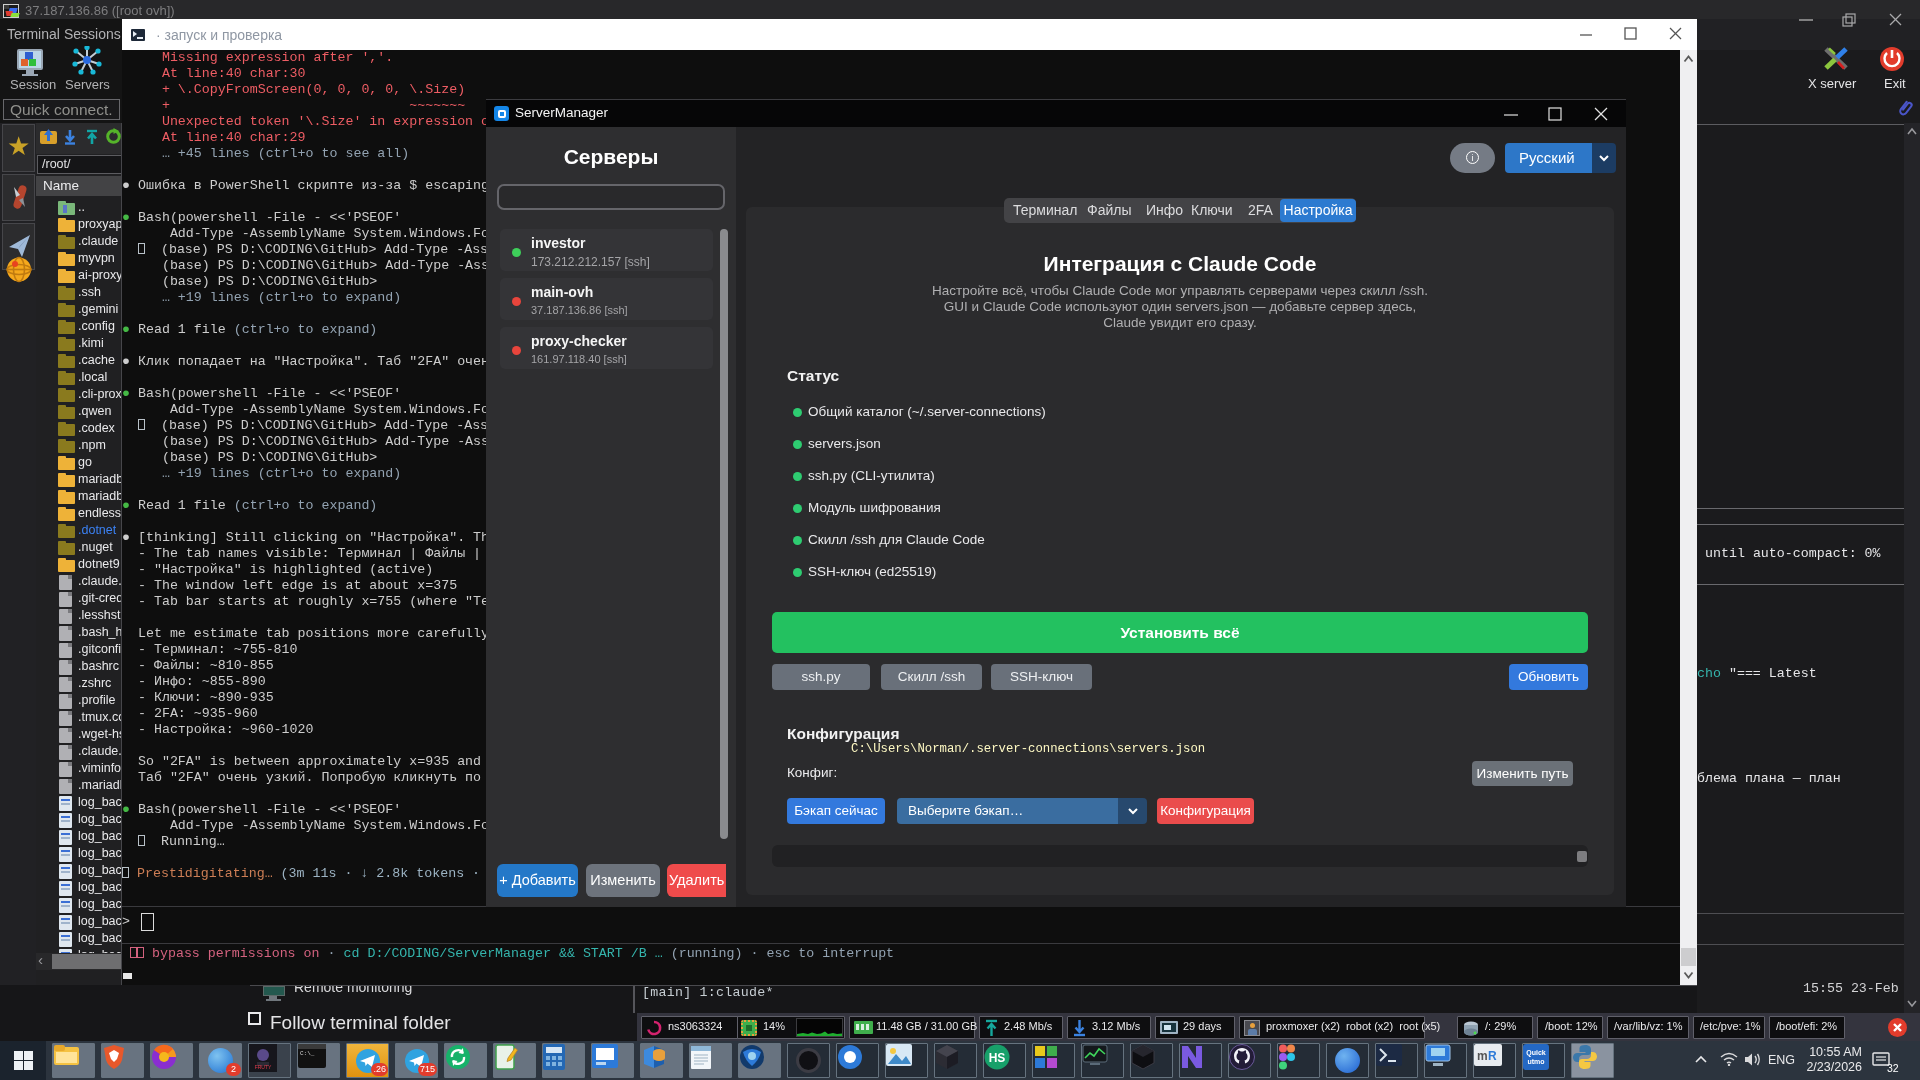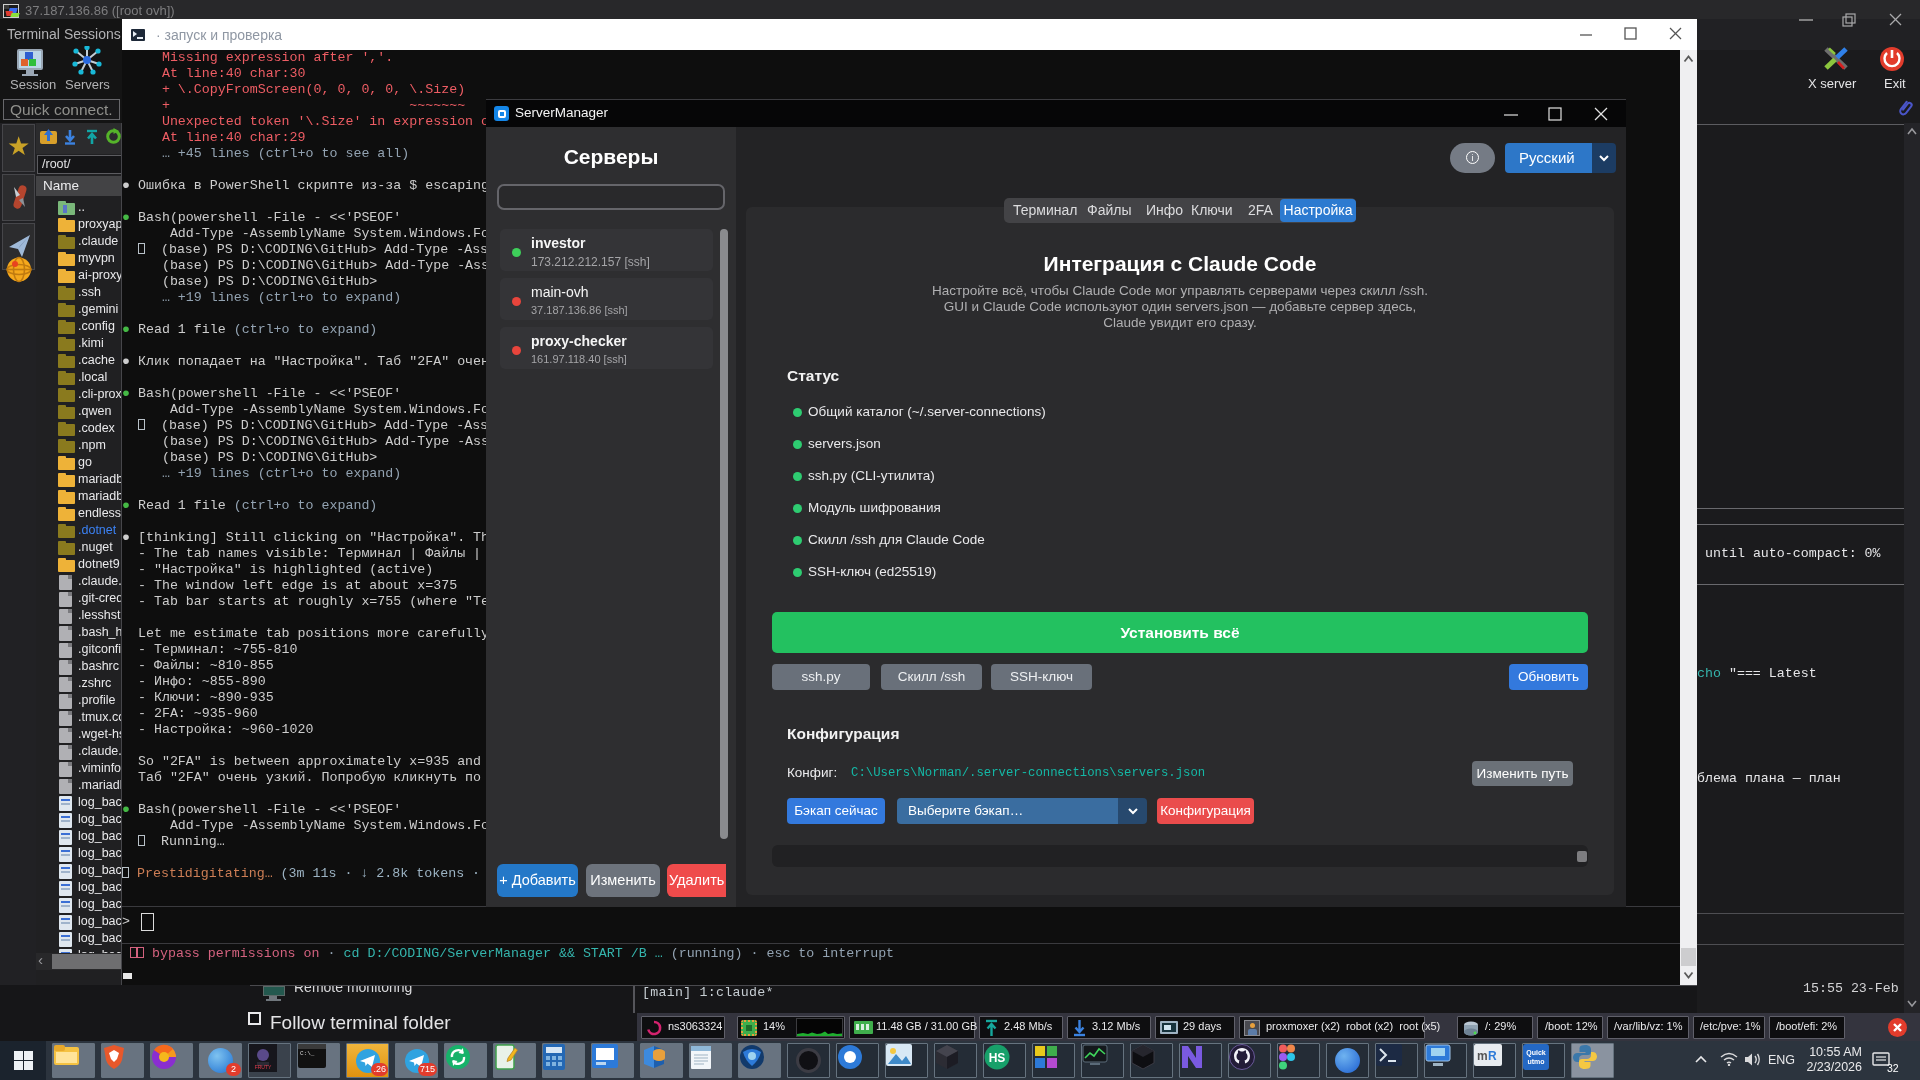"main-ovh" div.abs { font-weight: normal -> bold }
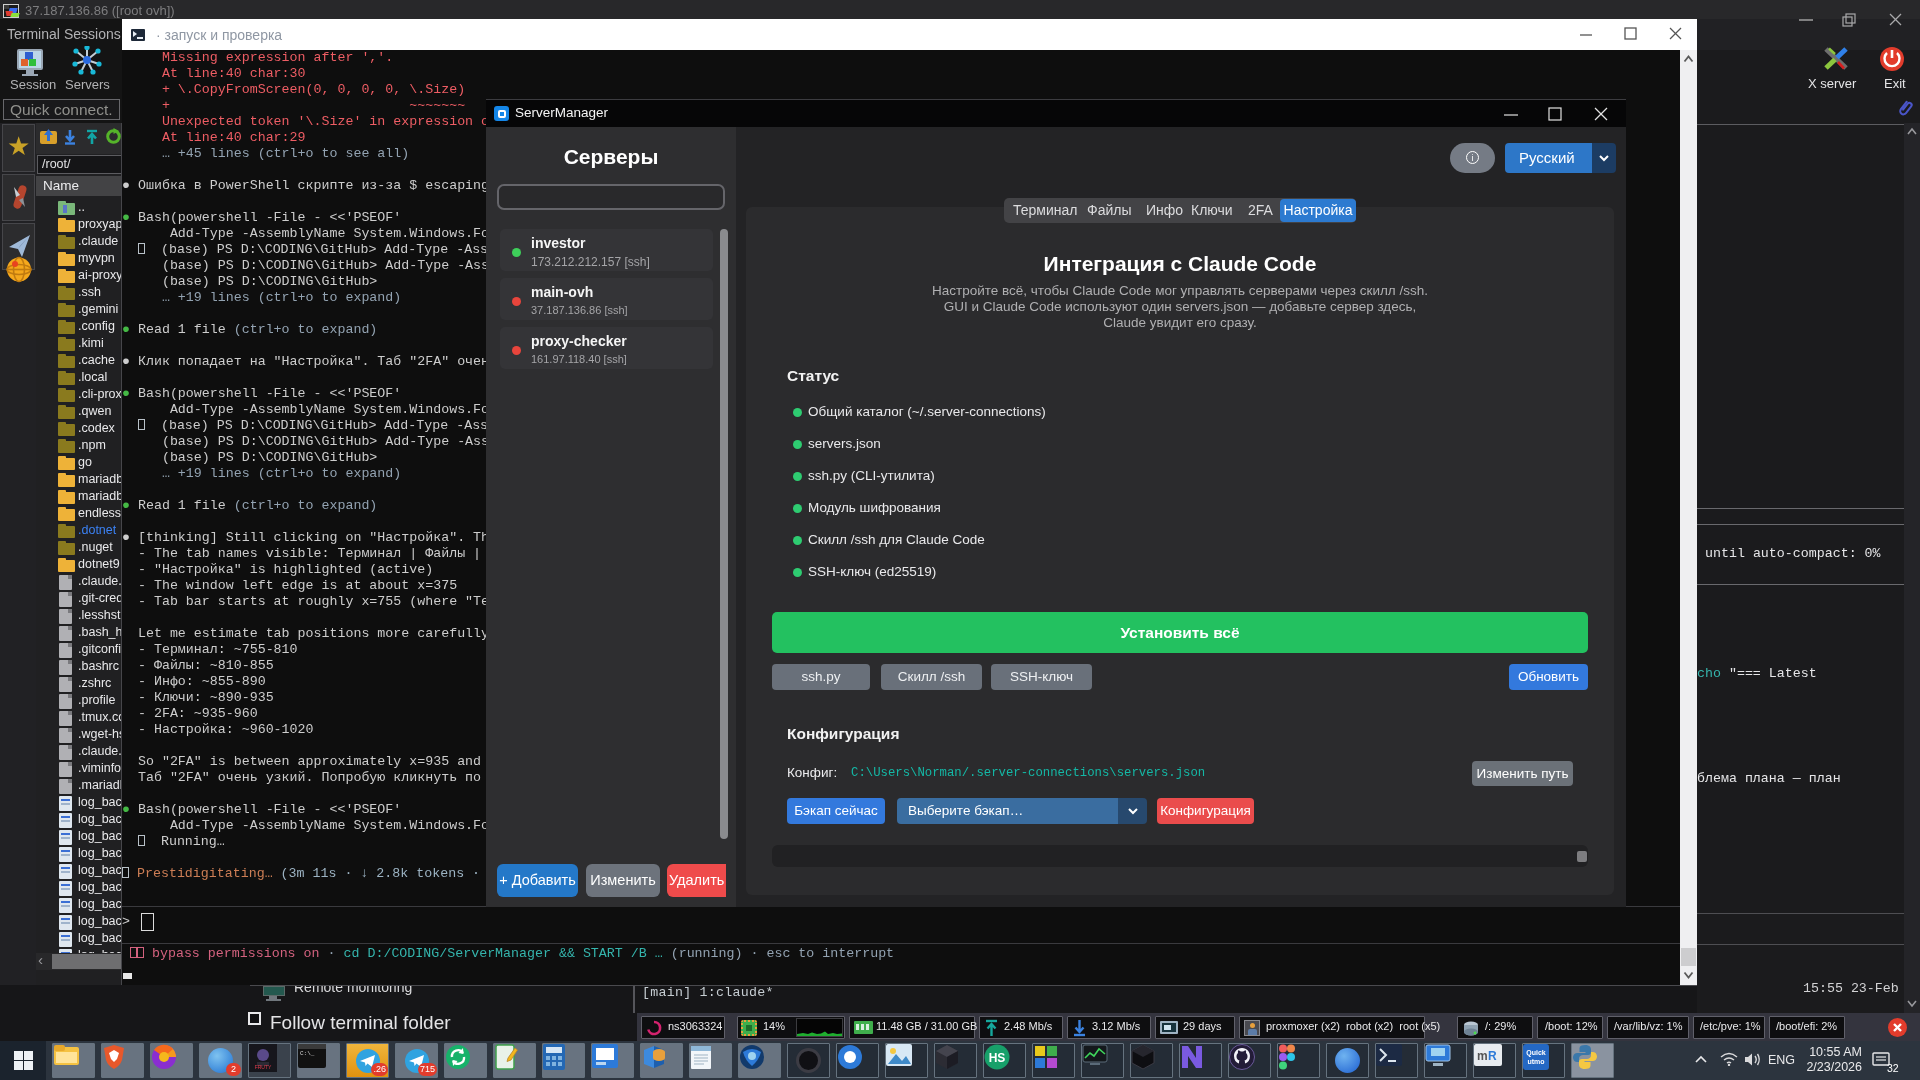"C:\Users\Norman/.server-connections\serv" div.abs { color: #14b8a6 -> #fef9c3; top: 766px -> 742px }
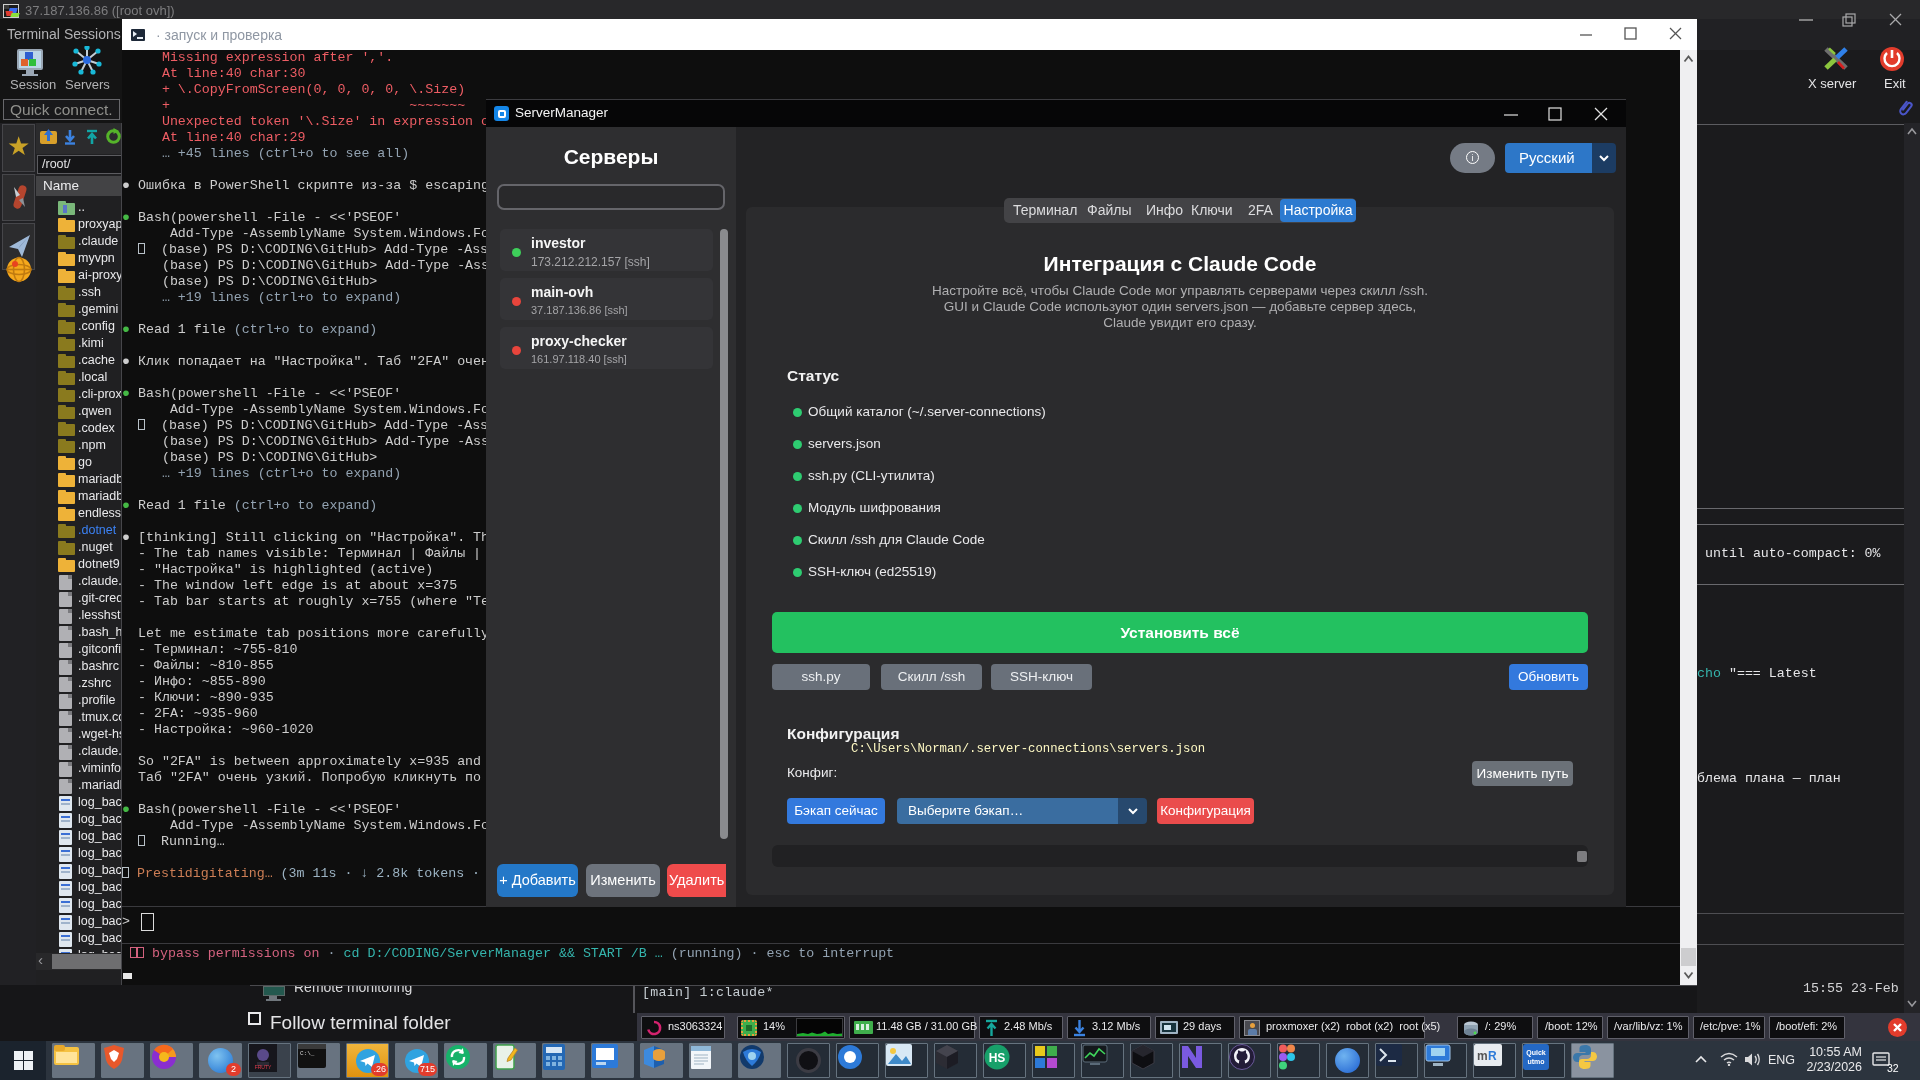"ns3063324" div.abs { width: 84px -> 100px }
